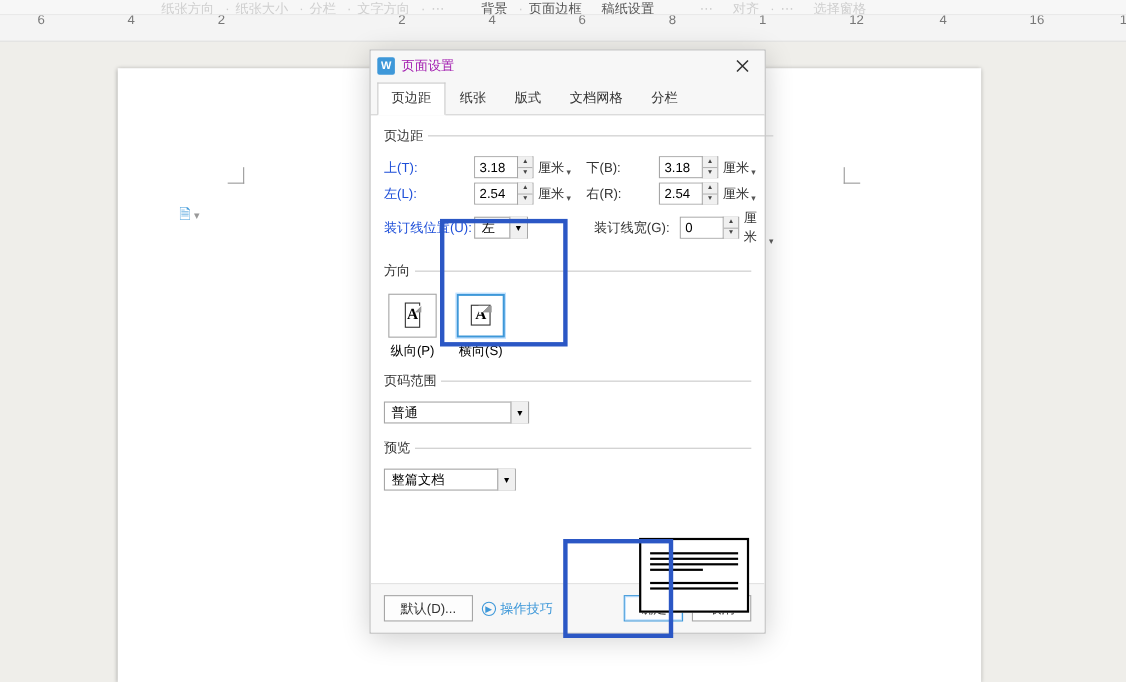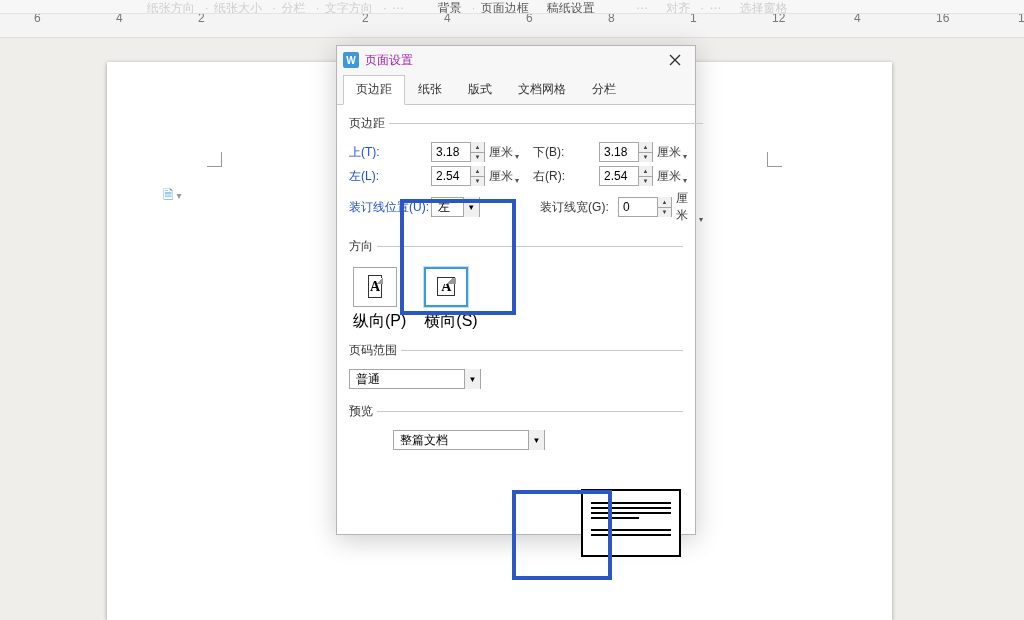"纵向(P)" .orient .cap { font-size: 16px -> 12px }
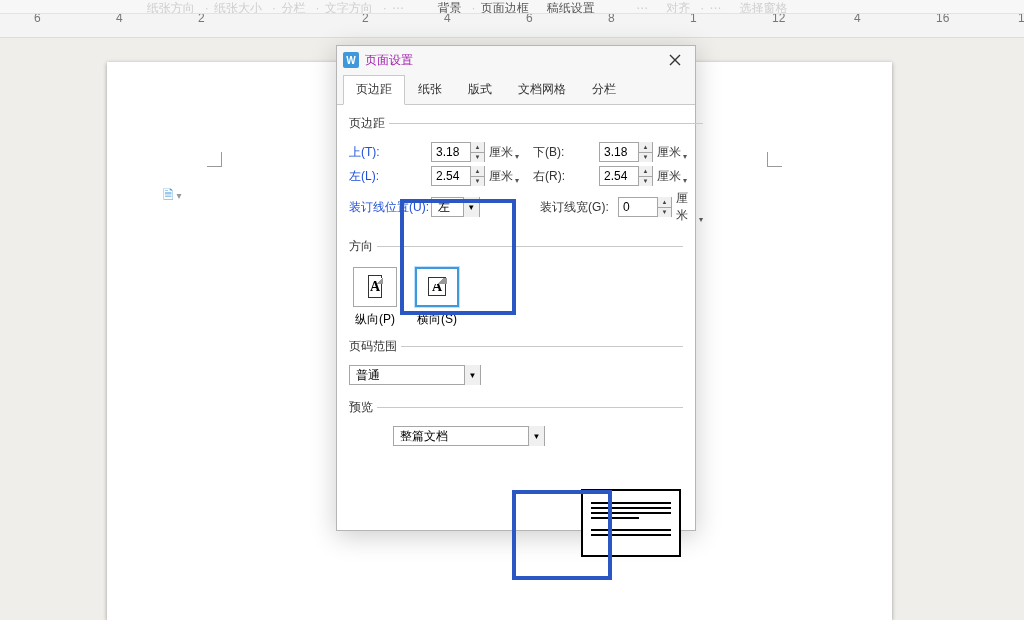"整篇文档" .apply-sel { margin-left: 44px -> none; width: 152px -> 120px }
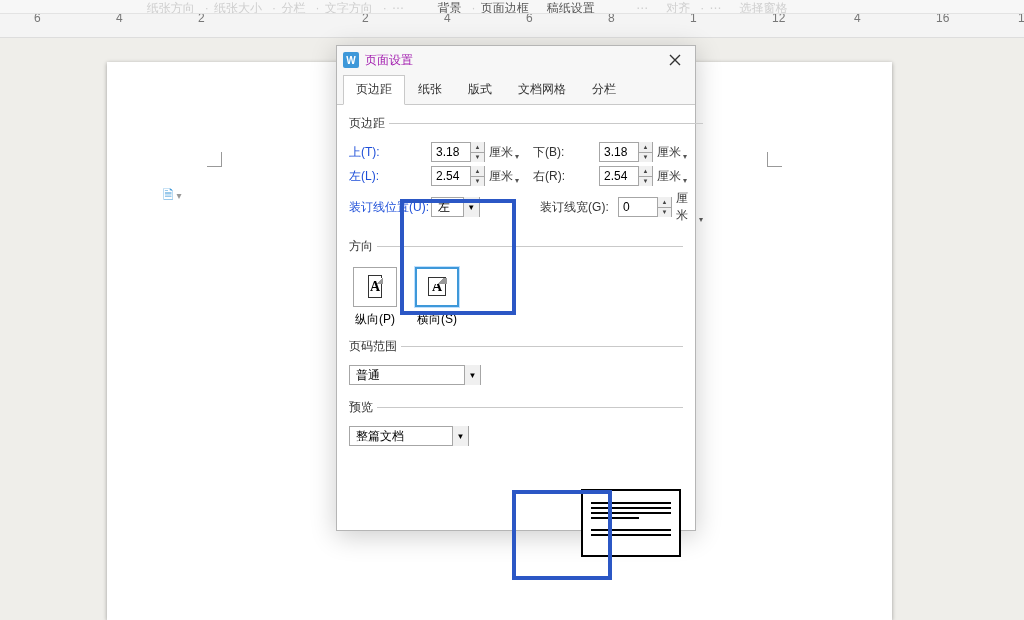"默认(D)..." div.footer { html: none -> <div> <div>默认(D)...</div> <div> <span>▶</span> <span>操作技巧</span> </div> <div></div> <div>确定</div> <div>取消</div> </div> }
